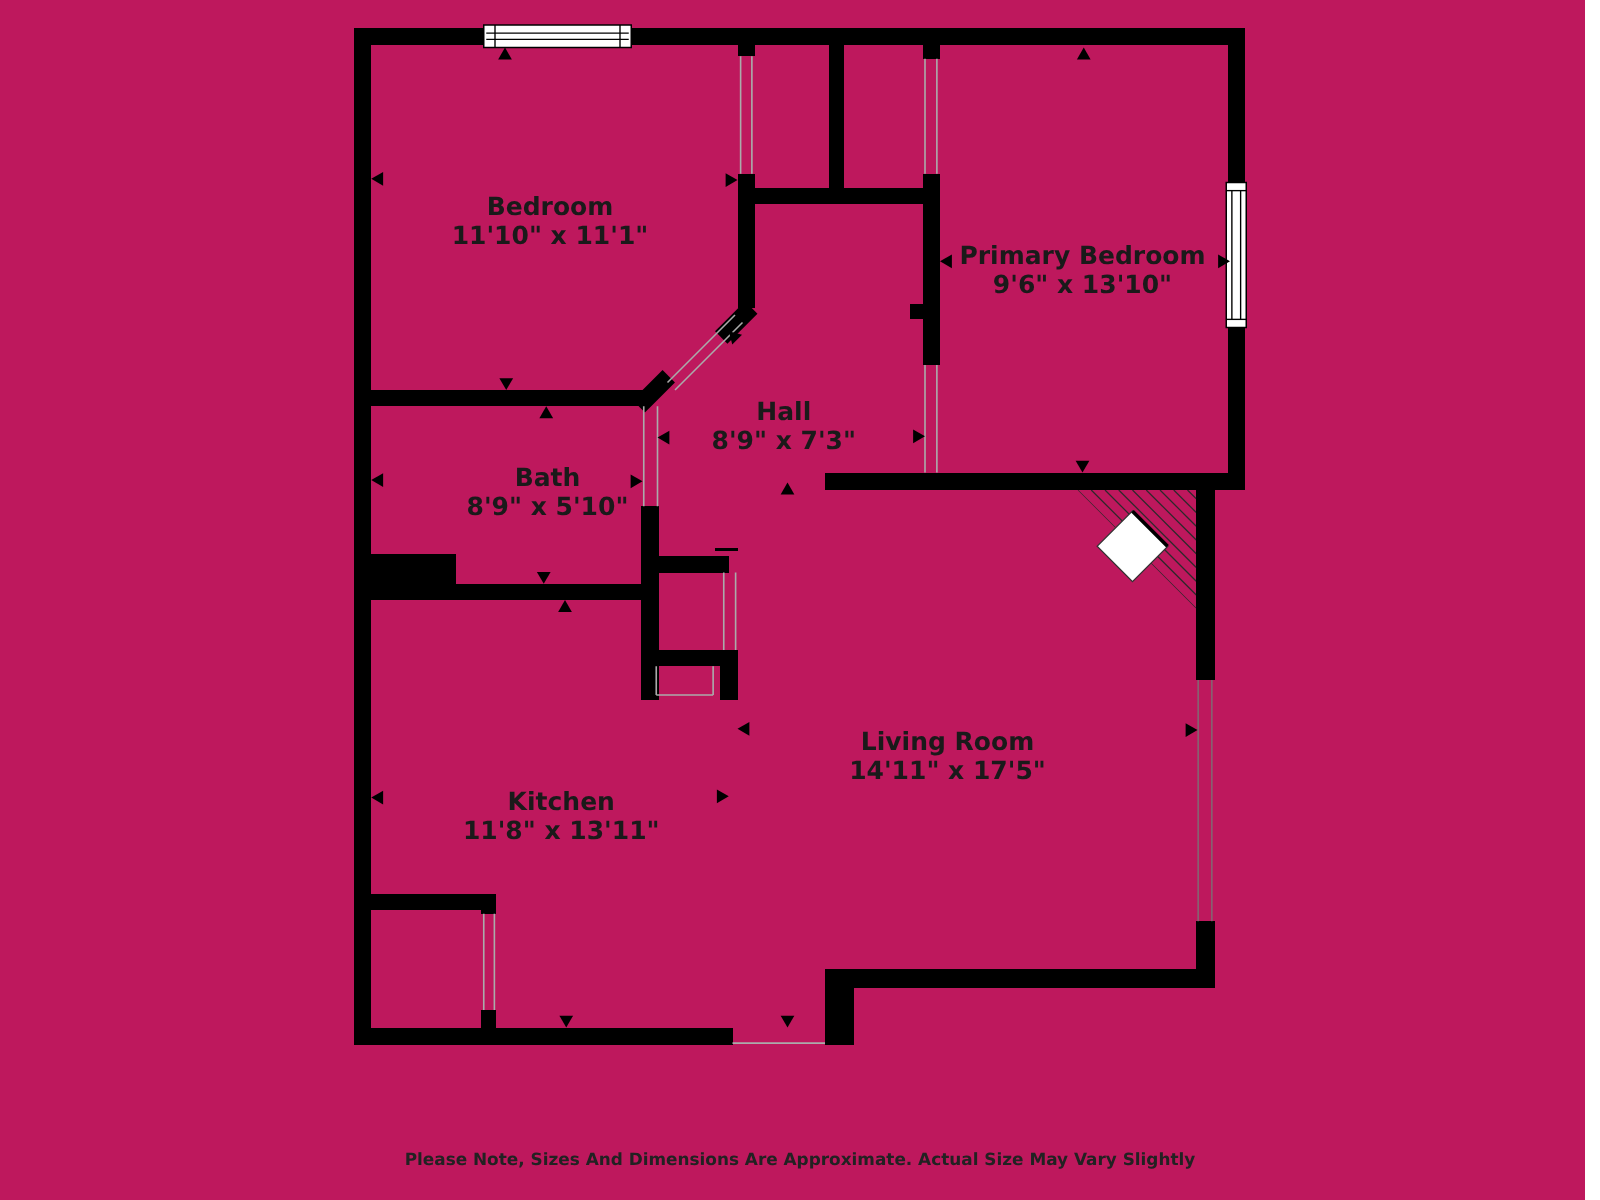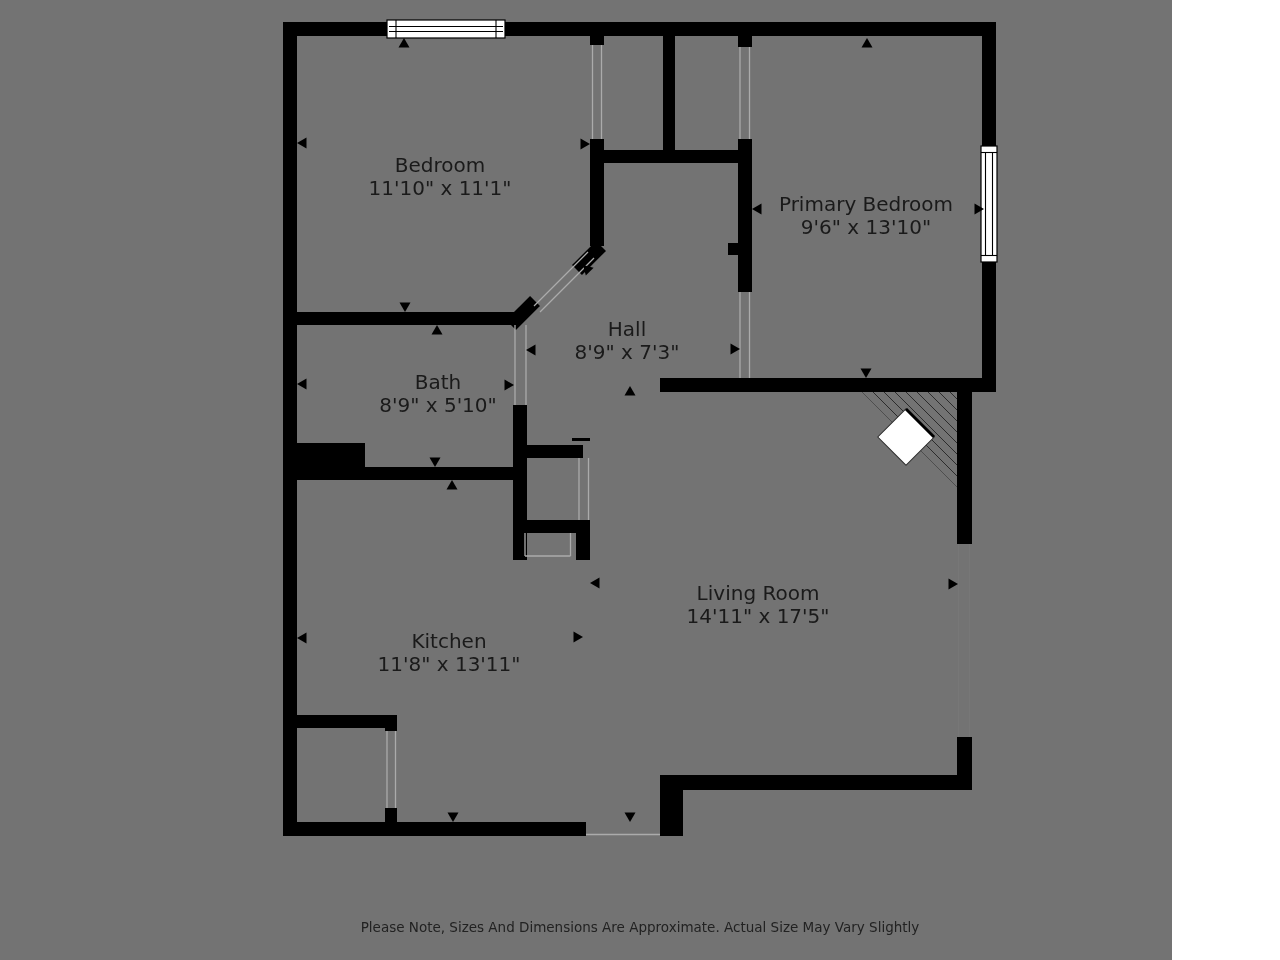"Bedroom" #stage { background: #737373 -> #be185d; font-weight: none -> bold; width: 1172px -> 1268px }
